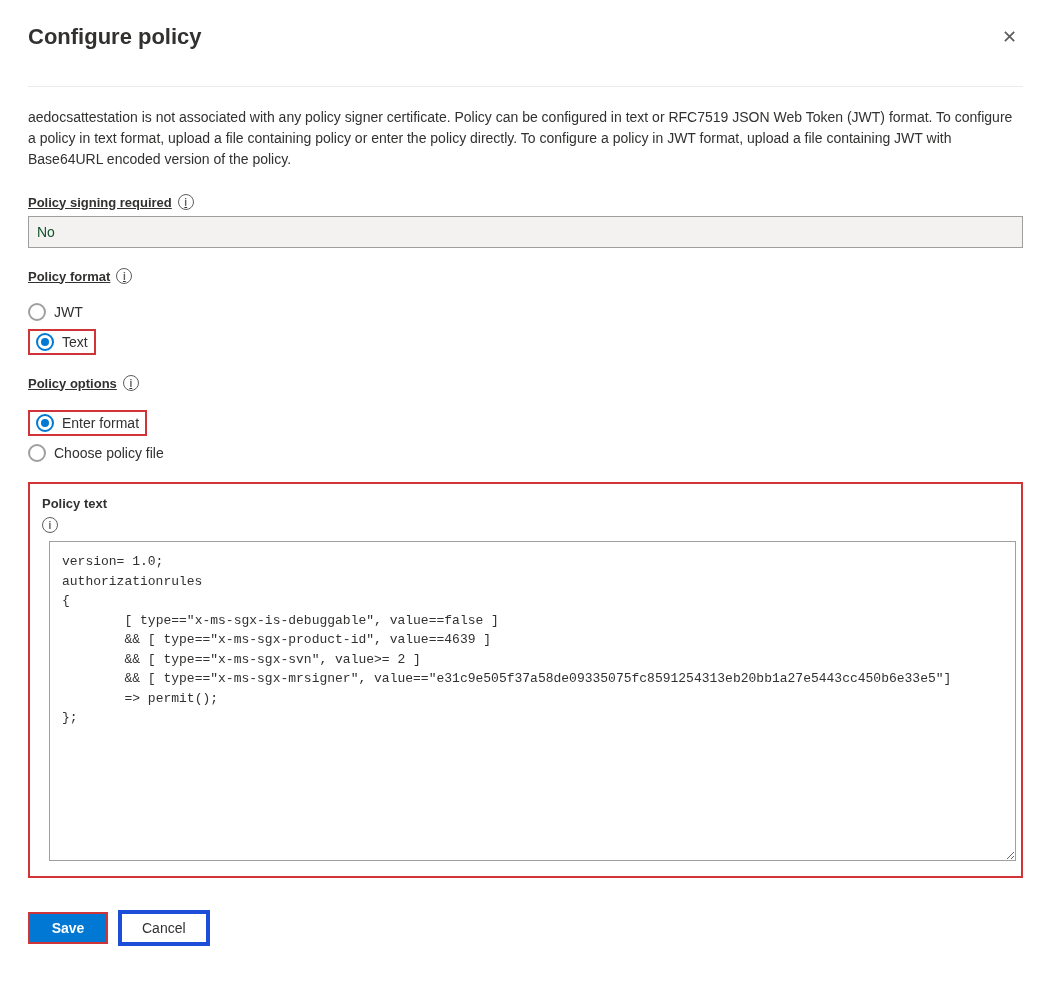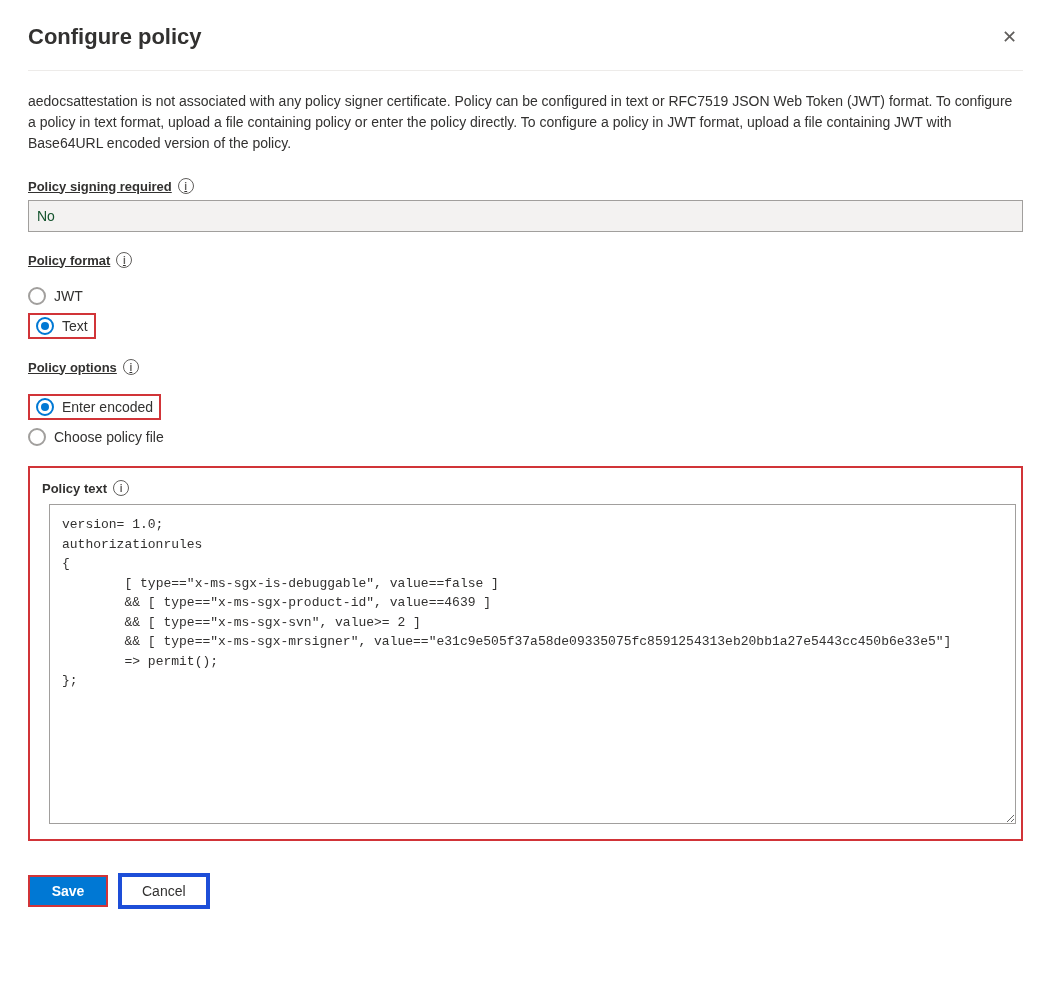"Configure policy" .dialog-header { margin-bottom: 20px -> 36px }
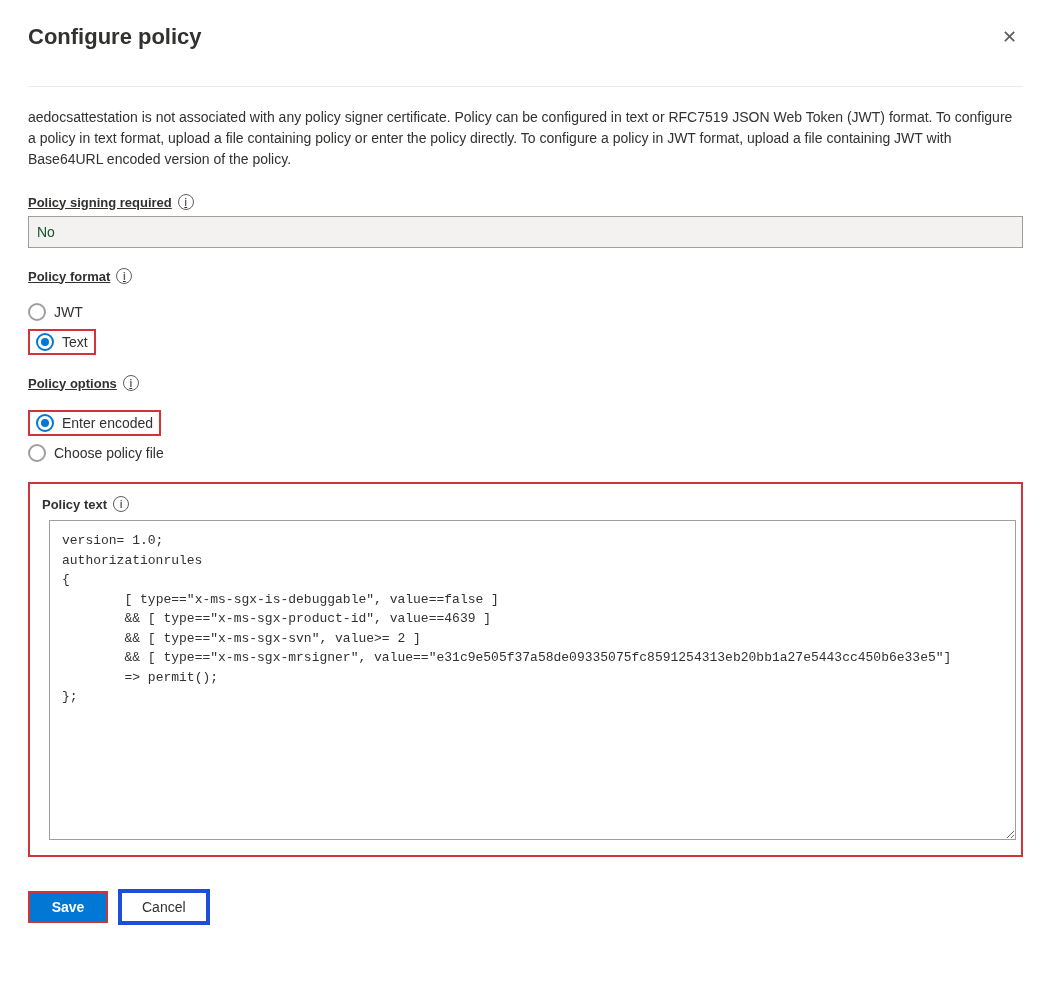"Enter encoded" span.radio-label { text: encoded -> format }
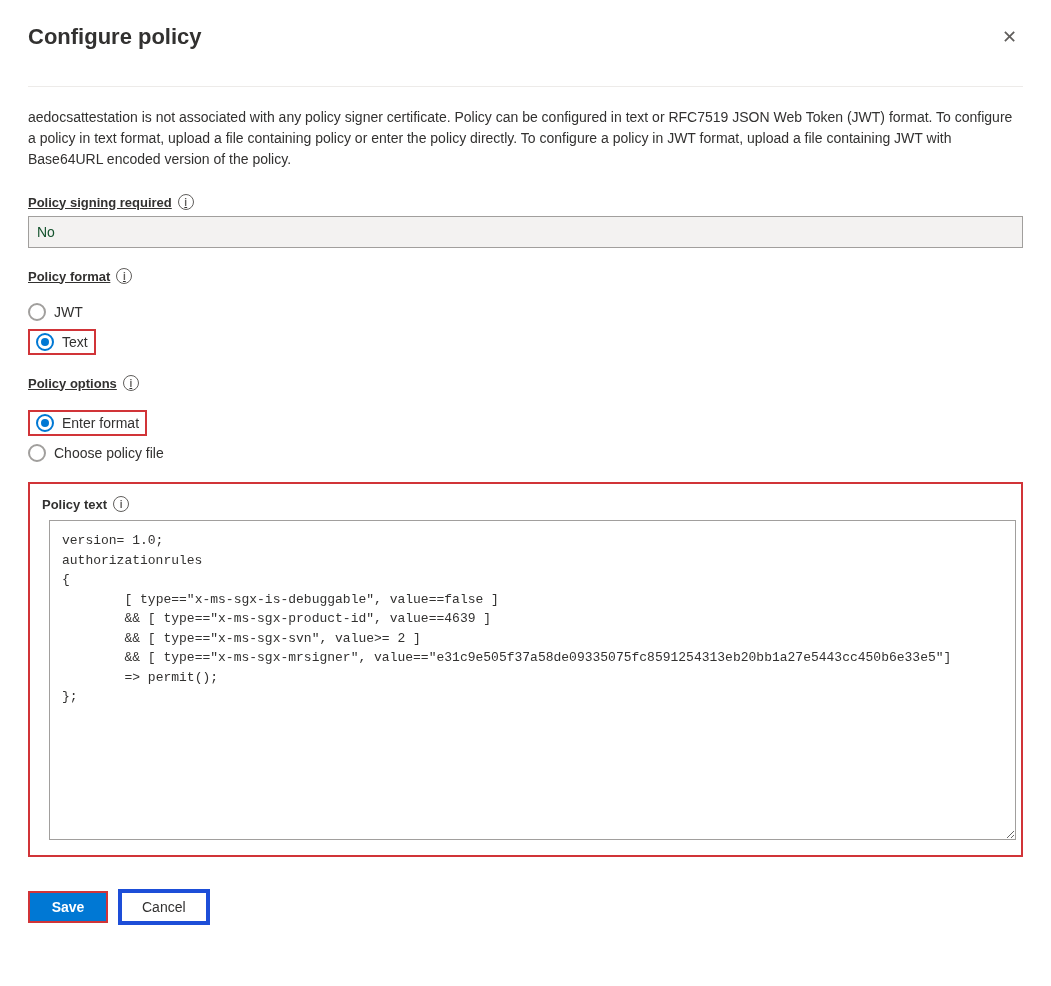"Policy text" .policy-text-label { align-items: center -> none; flex-direction: none -> column }
